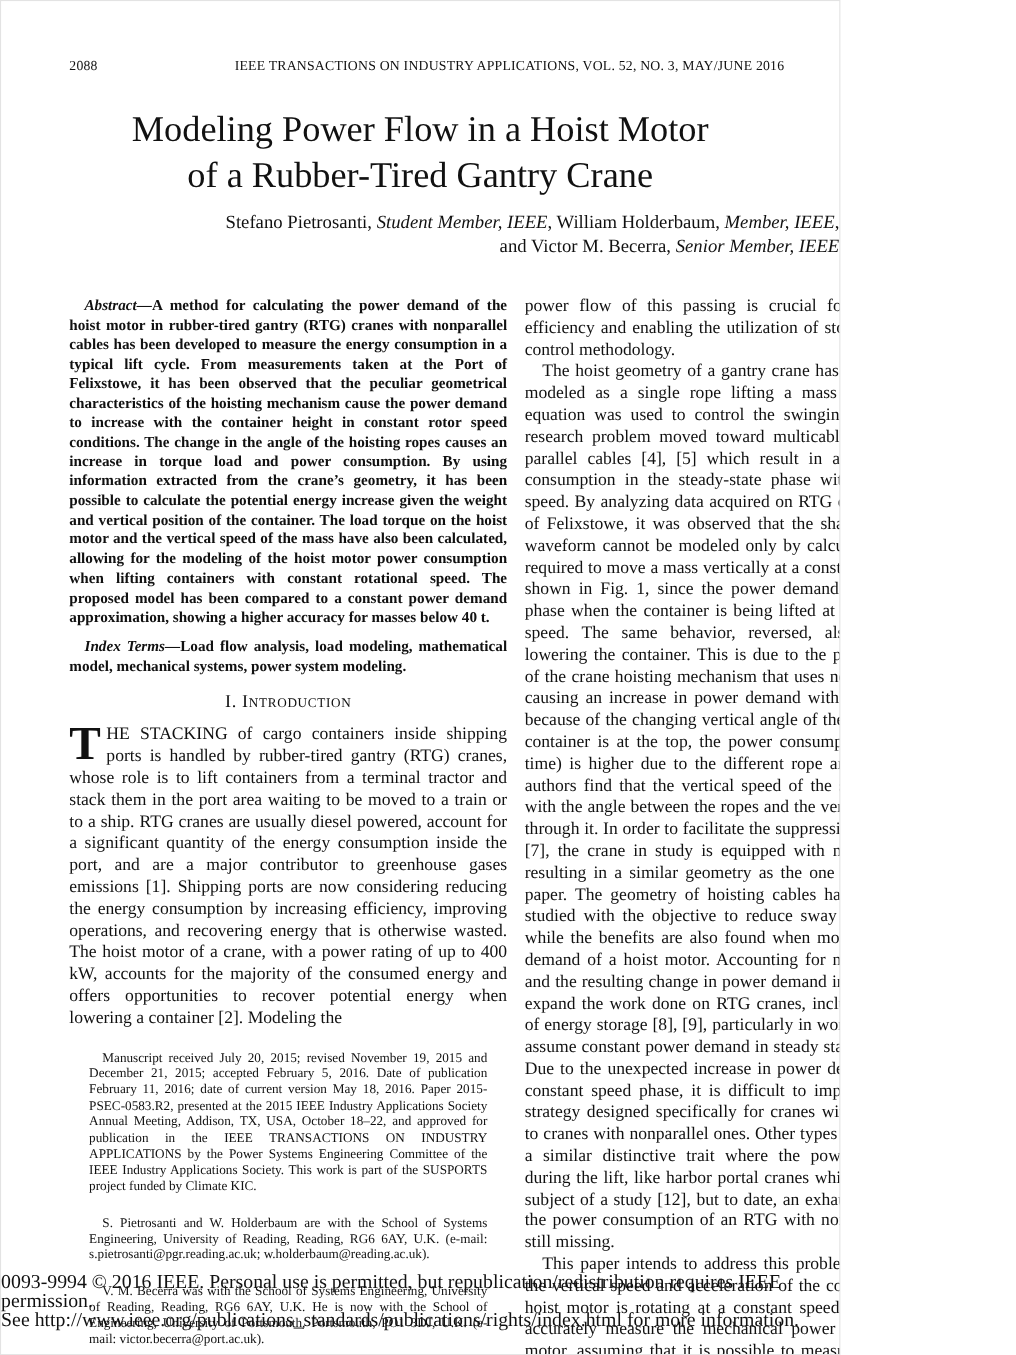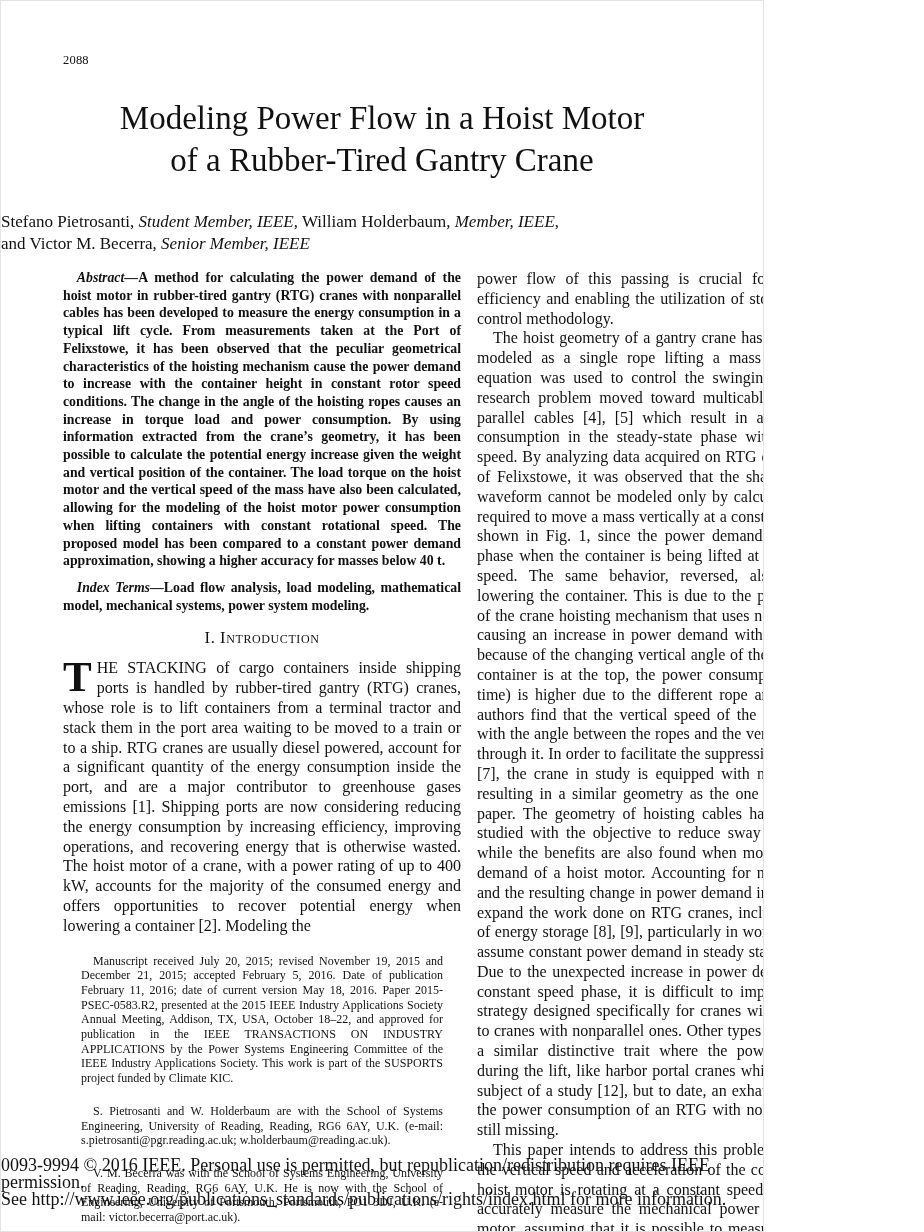"IEEE TRANSACTIONS ON INDUSTRY" span { html: none -> <span>IEEE TRANSACTIONS ON INDUSTRY APPLICATIONS, VOL. 52, NO. 3, MAY/JUNE 2016</span> }
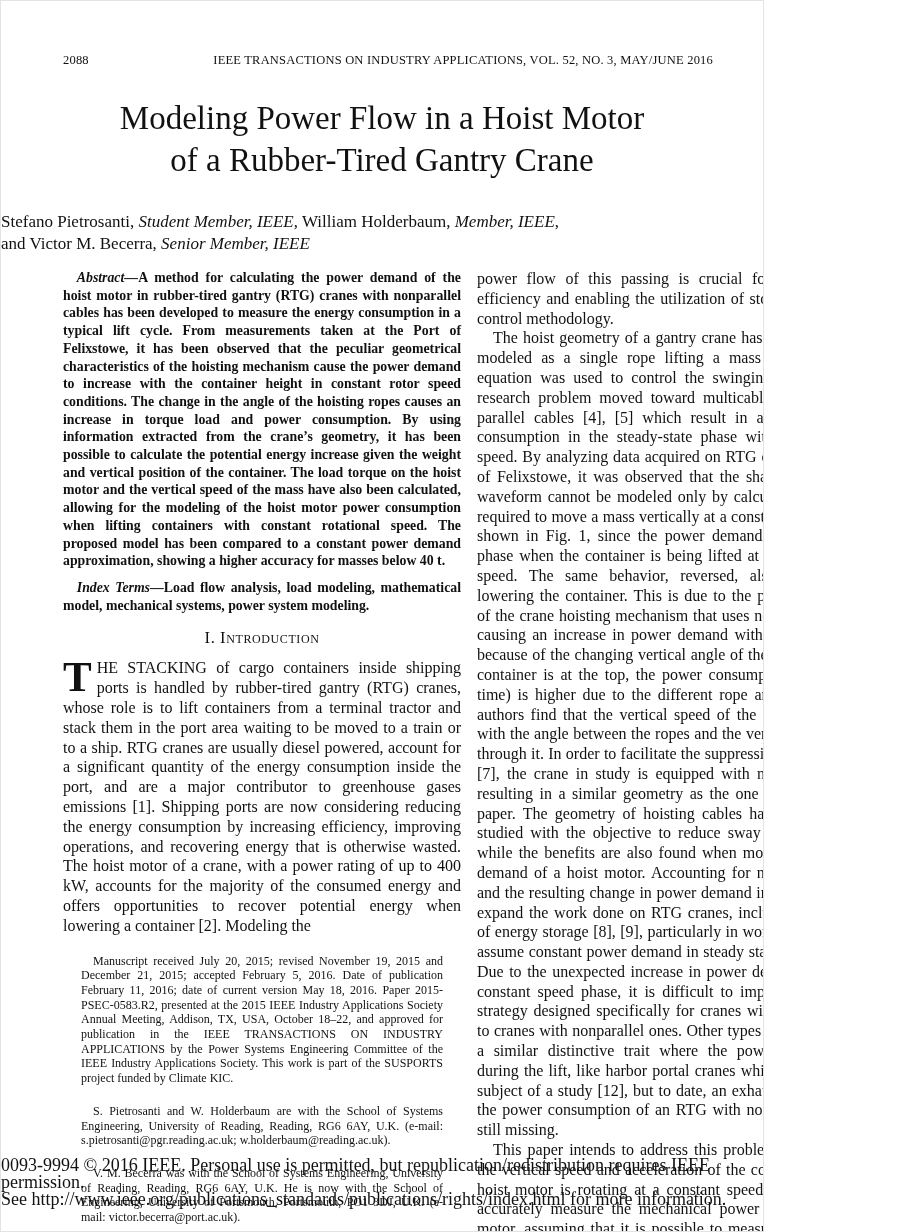"Stefano Pietrosanti, Student Member," #authors-block { margin-top: 20px -> none; text-align: left -> right }
